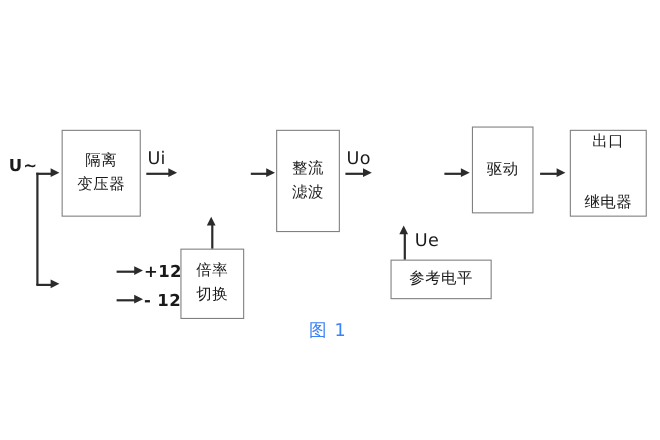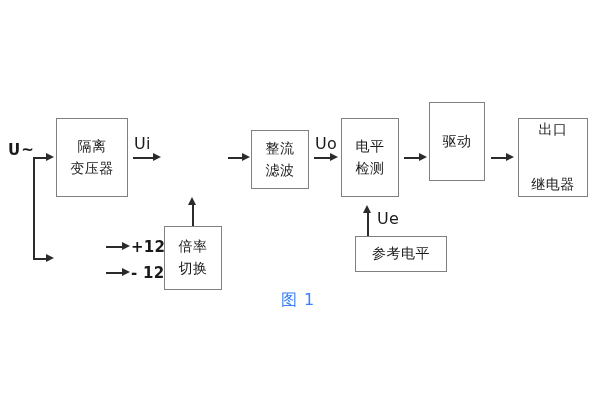"整流" div.block { height: 59px -> 93px; margin-top: 12px -> none }
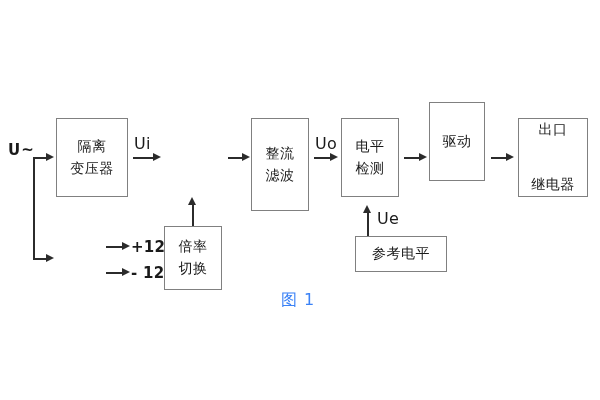"电平" div.block { html: <div> <span>电平</span> <span>检测</span> </div> -> none }
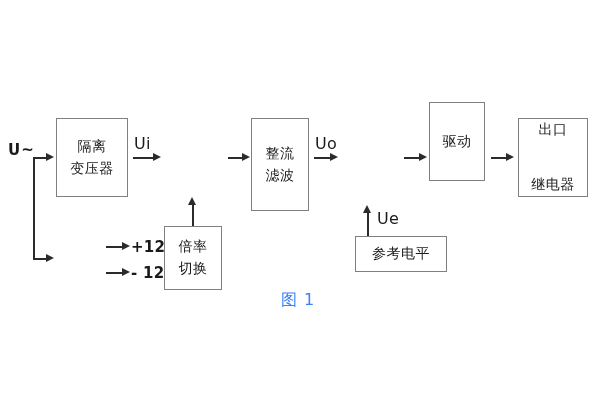"驱动" div.block { top: 102px -> 115px }
